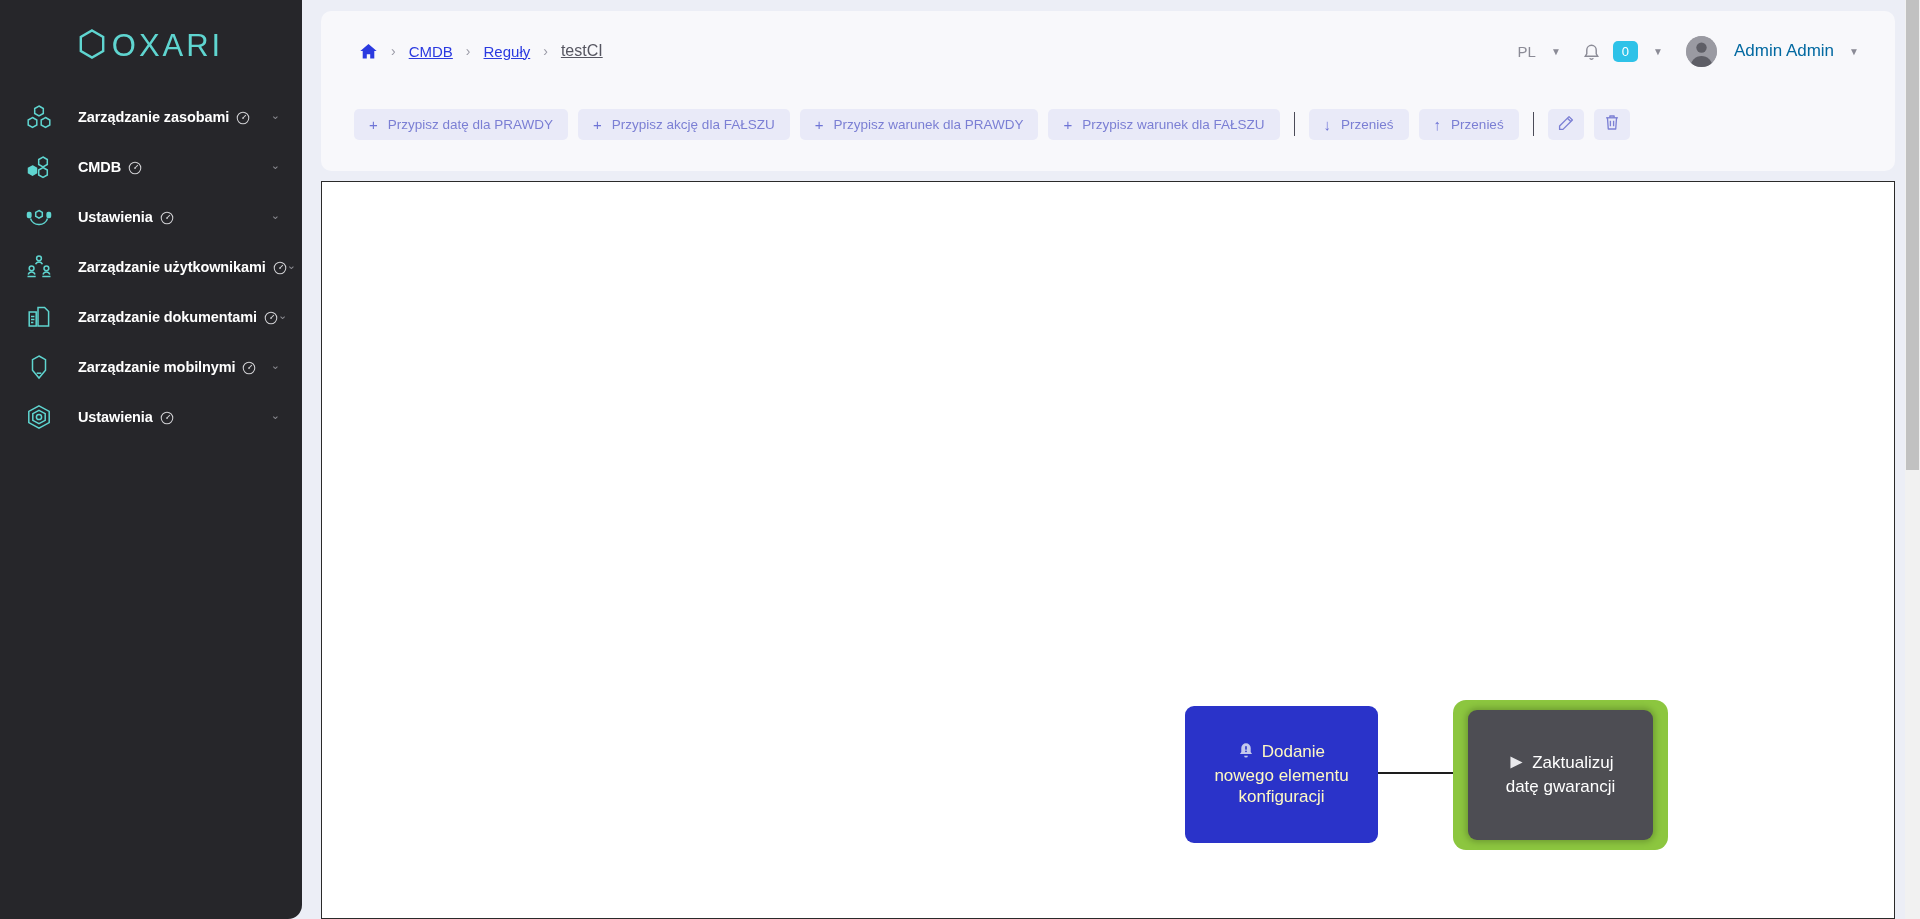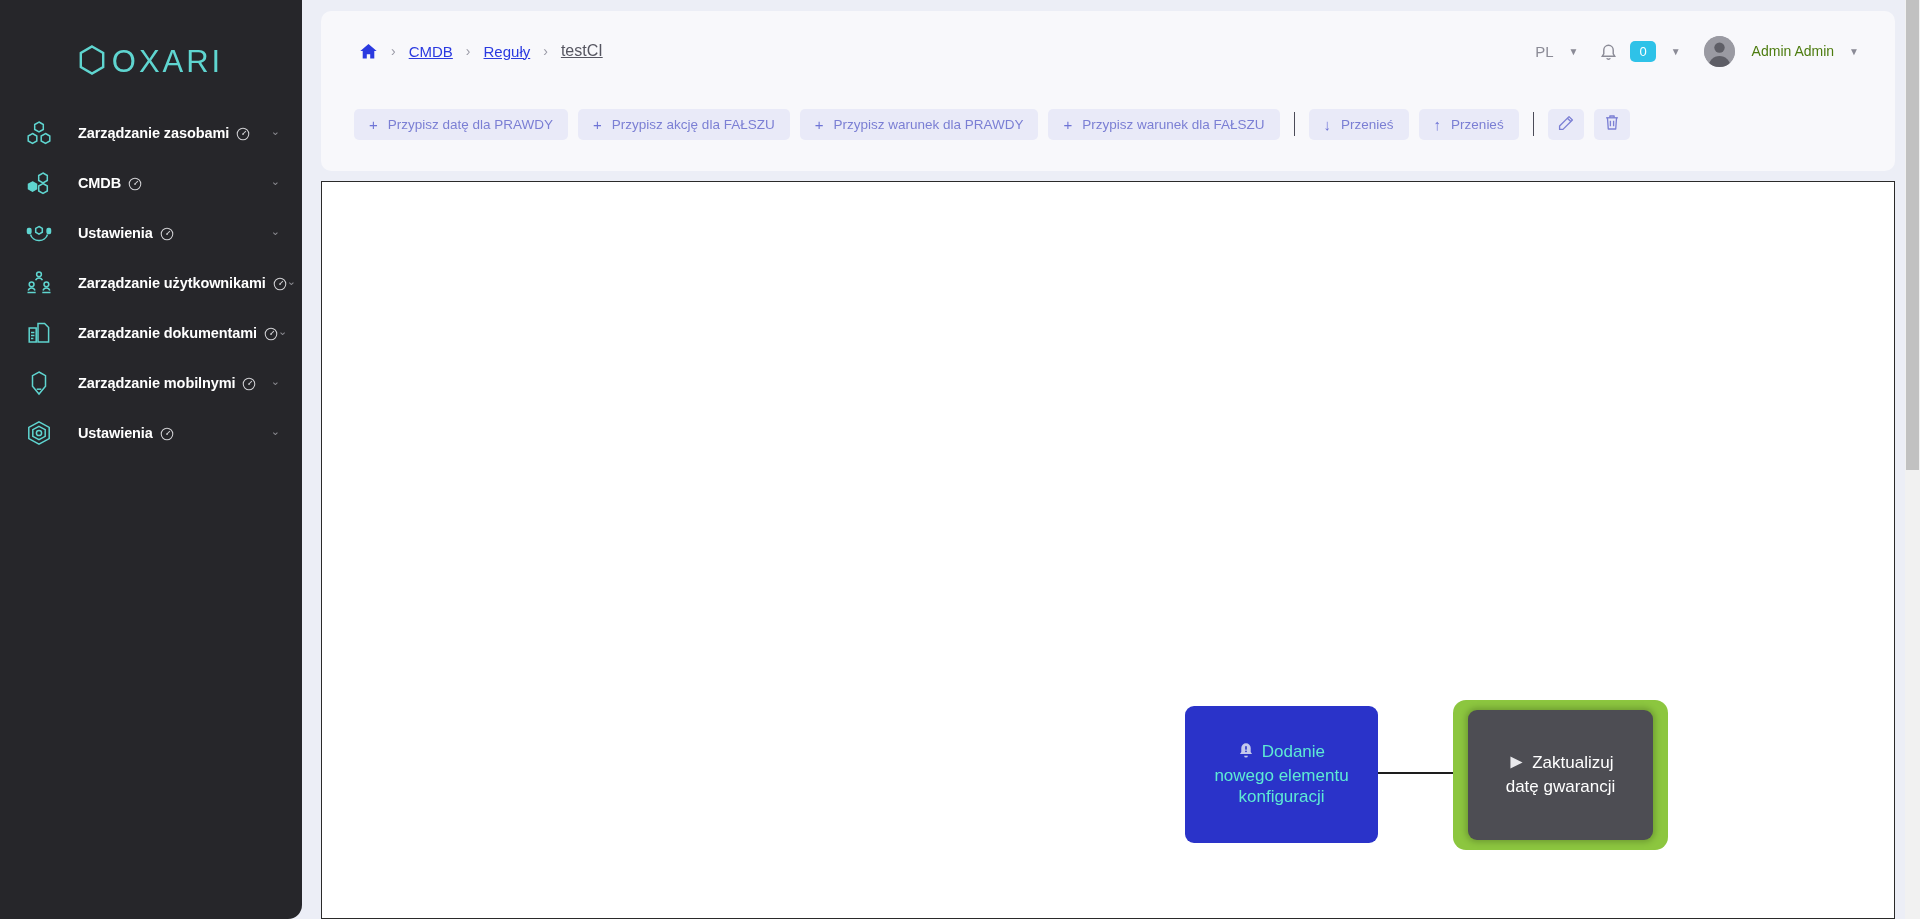"OXARI" .sidebar { padding-top: 16px -> 0 }
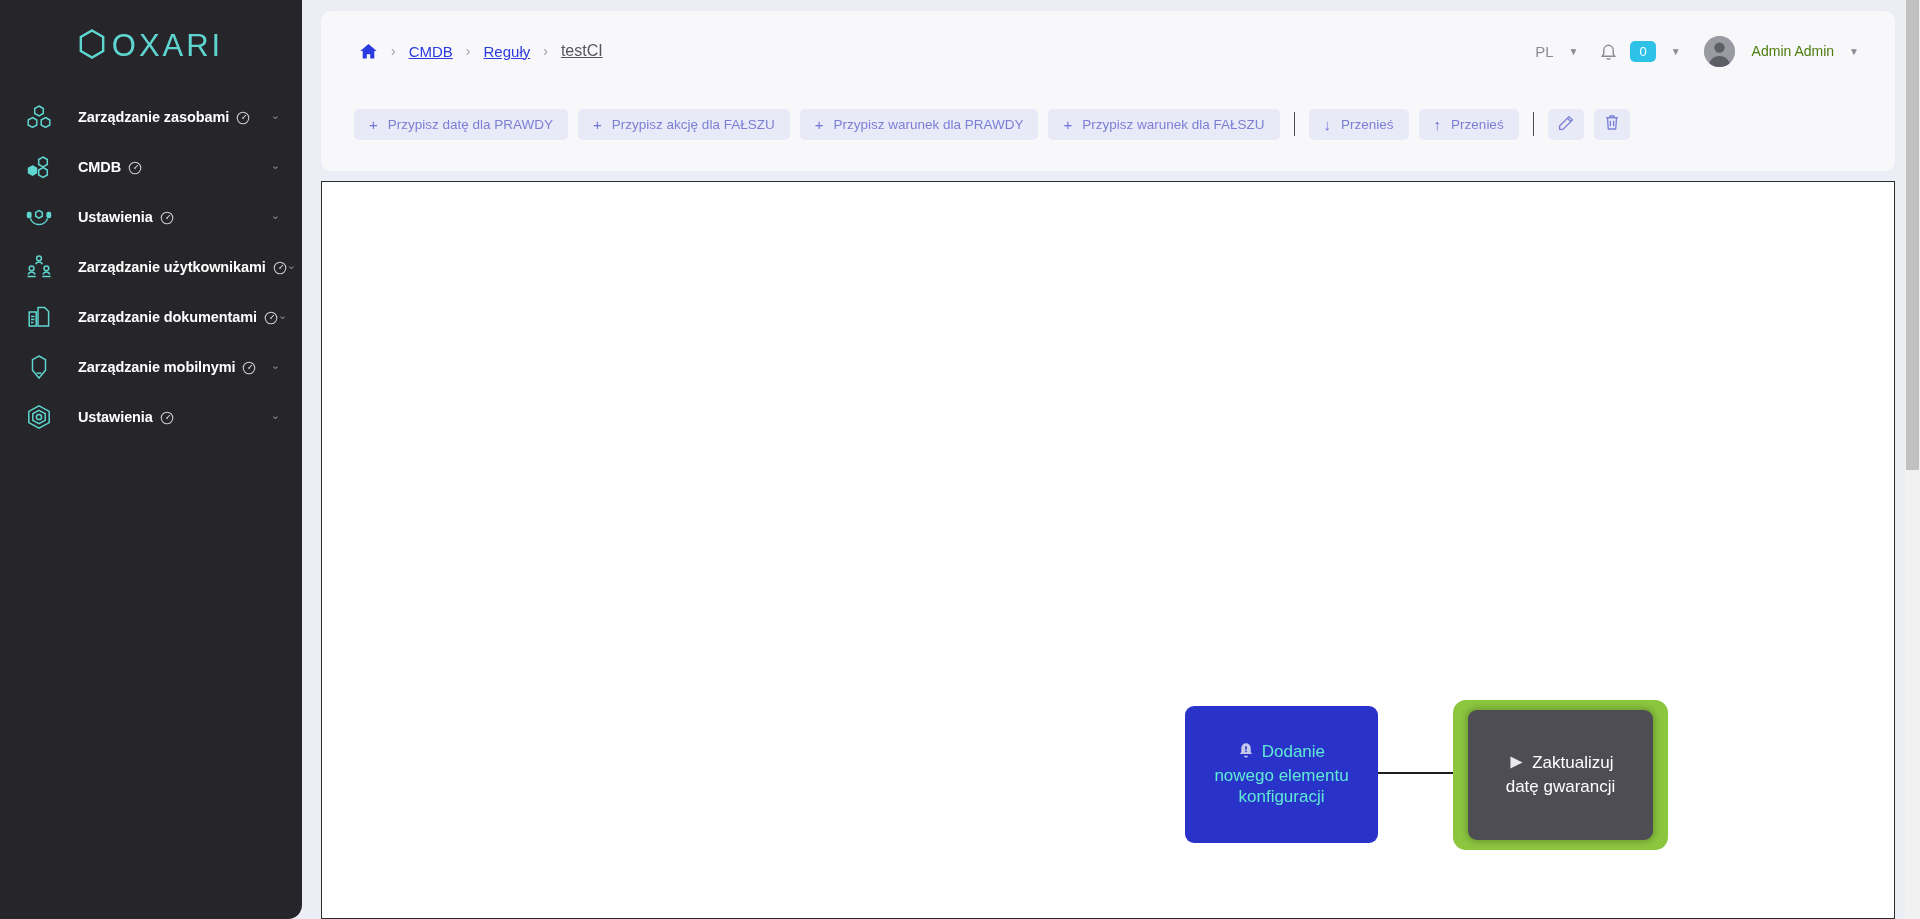"Admin Admin" .user-name { color: #4d7c0f -> #0369a1; font-size: 14px -> 17px }
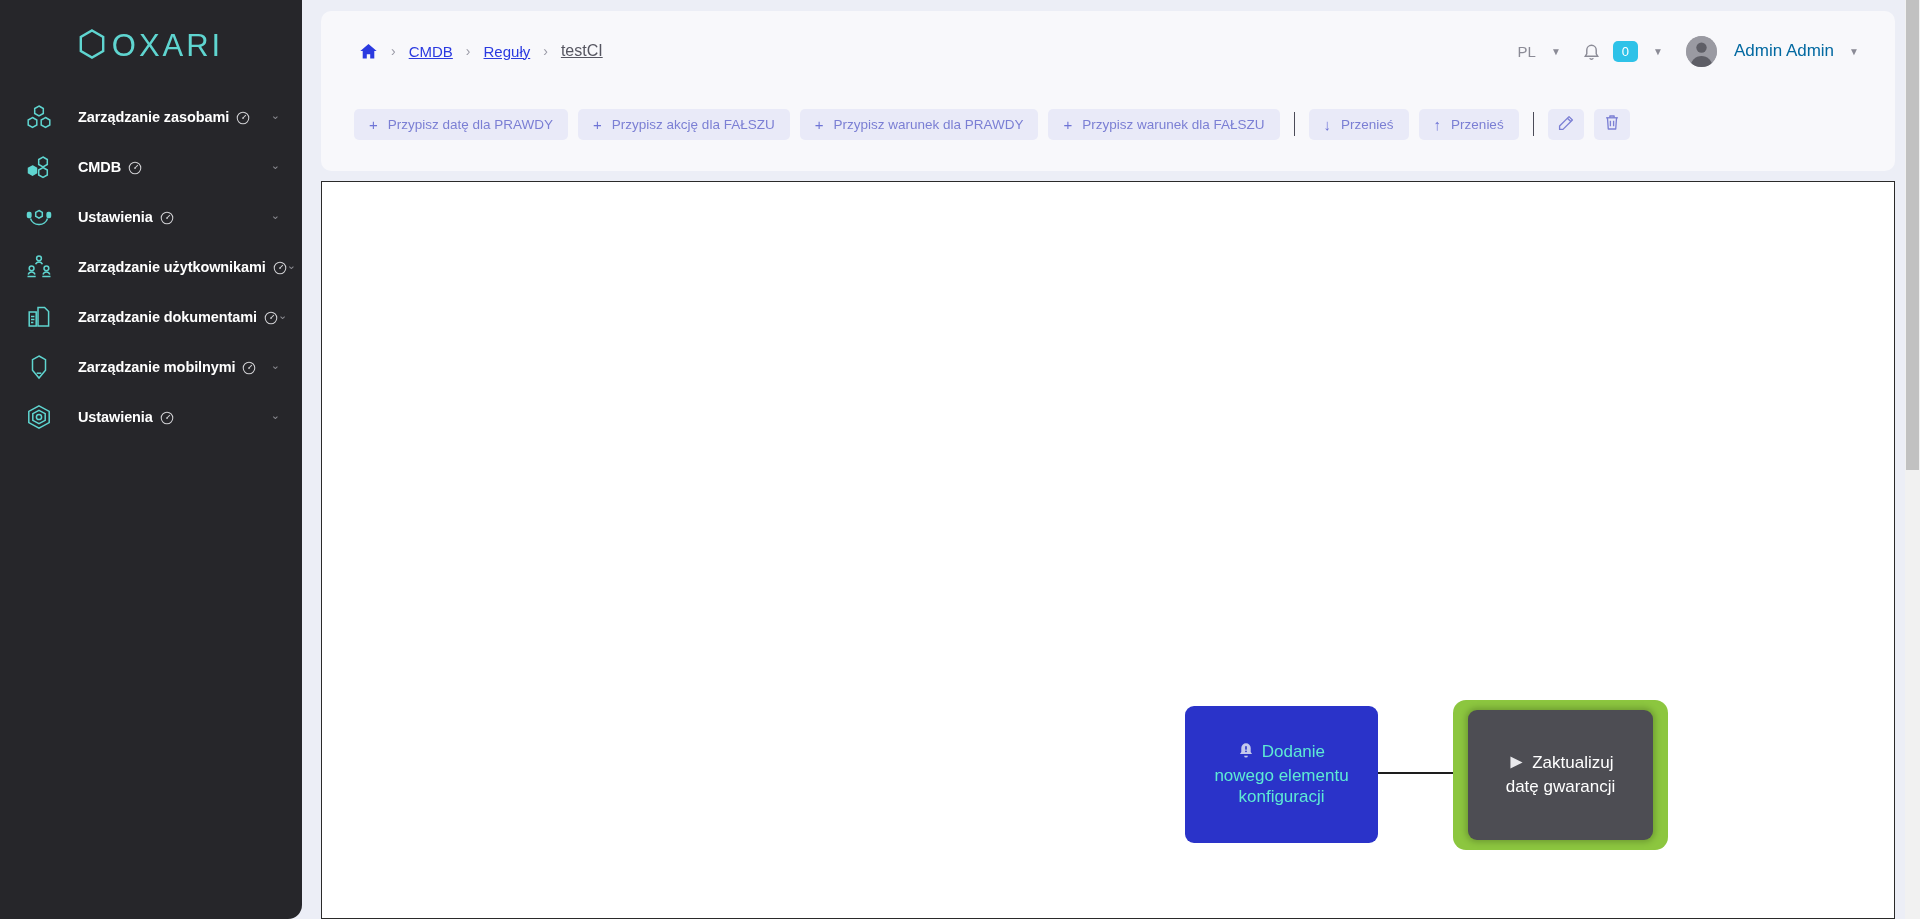"Dodanie" .node { color: #5eead4 -> #fef9c3 }
